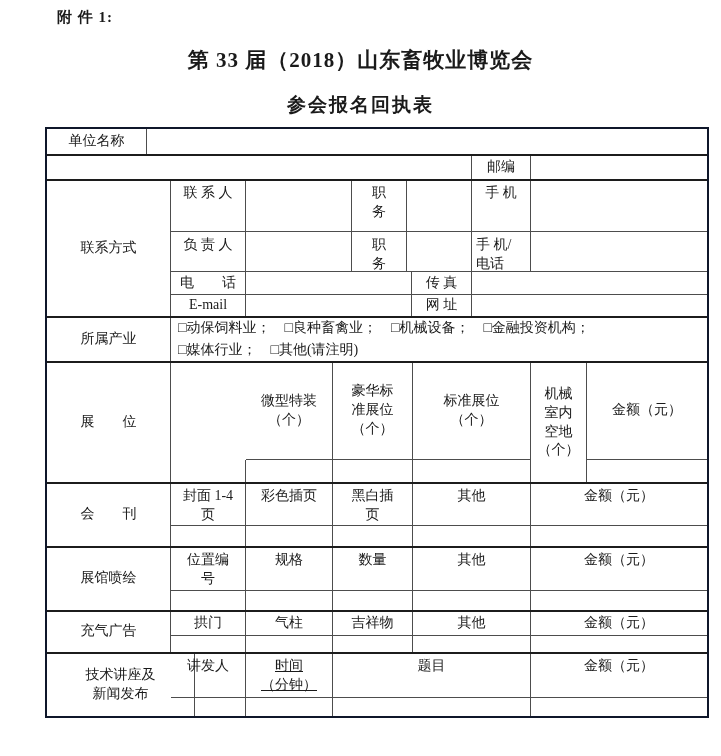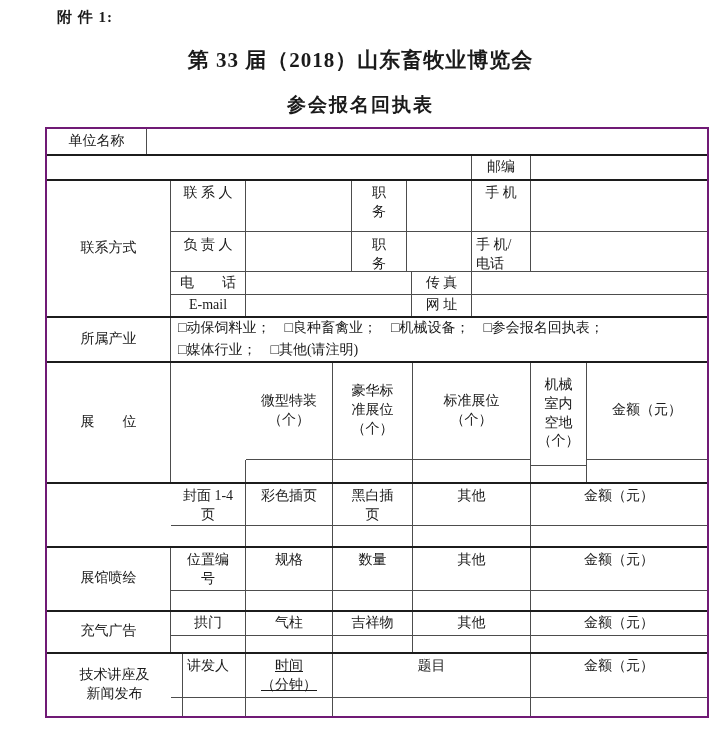"单位名称" #tbl { border: 2px solid #701a75 -> 2px solid #0f172a }
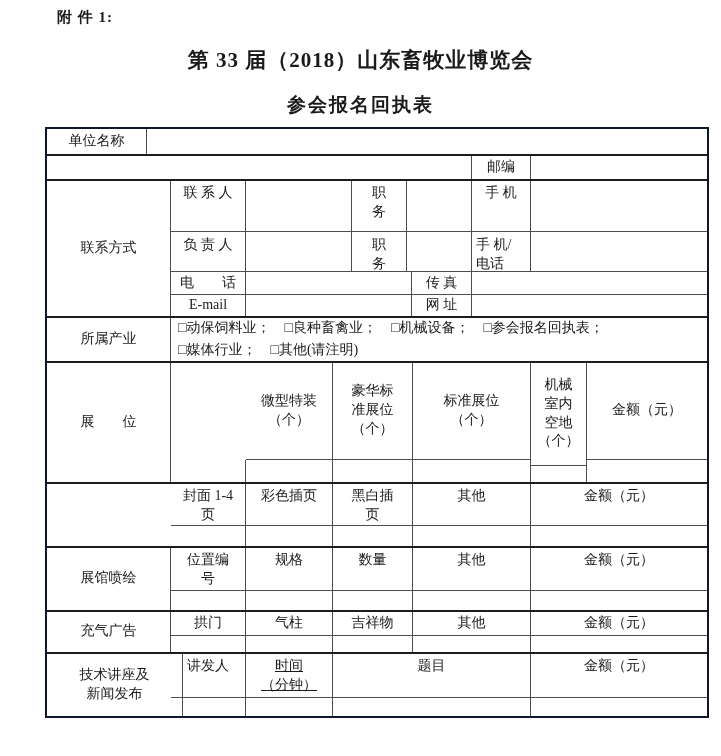"□参会报名回执表；" span.opt { text: 参会报名回执表 -> 金融投资机构 }
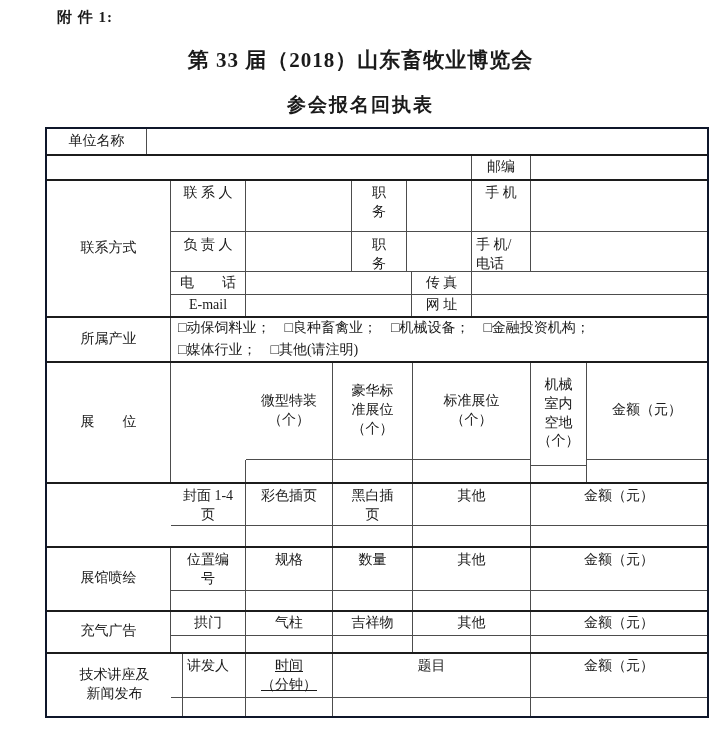"机械" div.cell { height: 104px -> 122px }
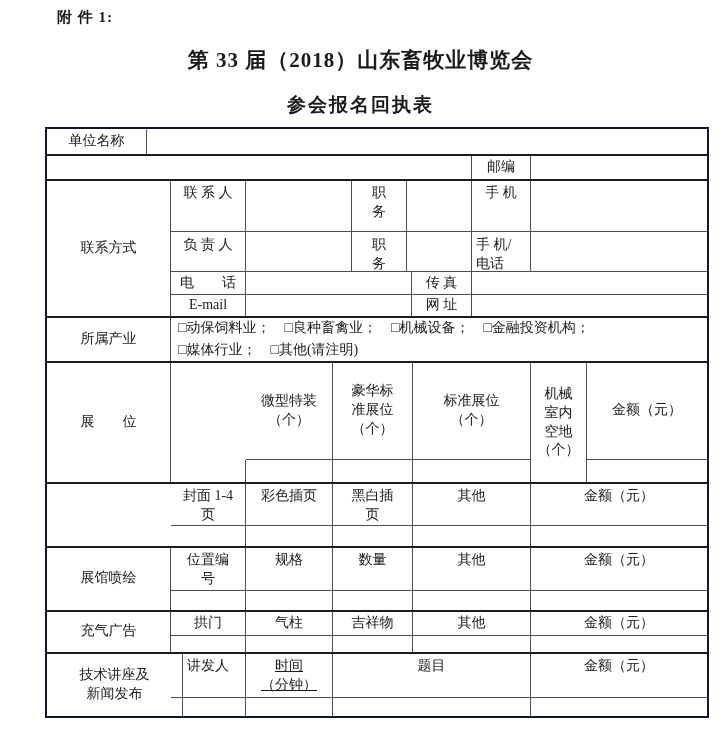"会 刊" div.cell { html: none -> <div>会 刊</div> }
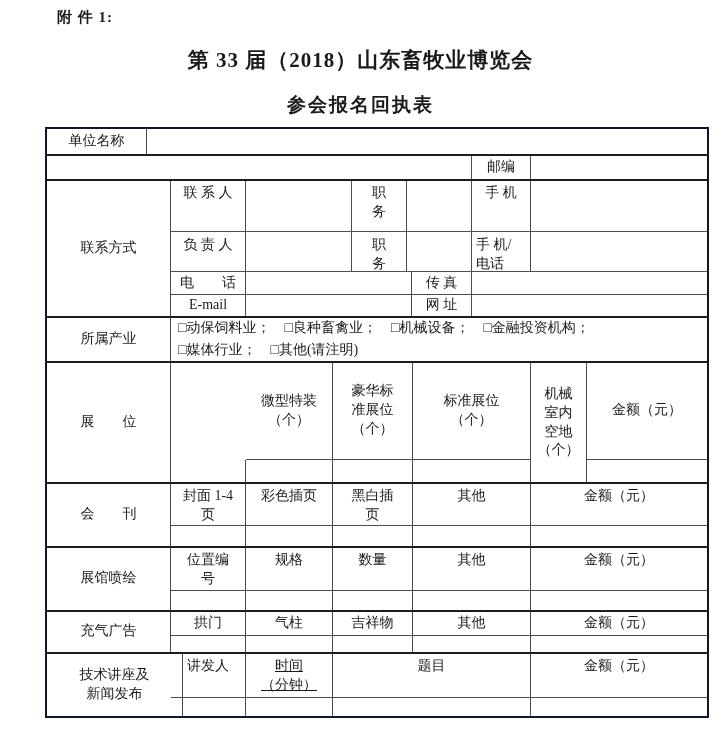"技术讲座及" div.cell { width: 136px -> 148px }
